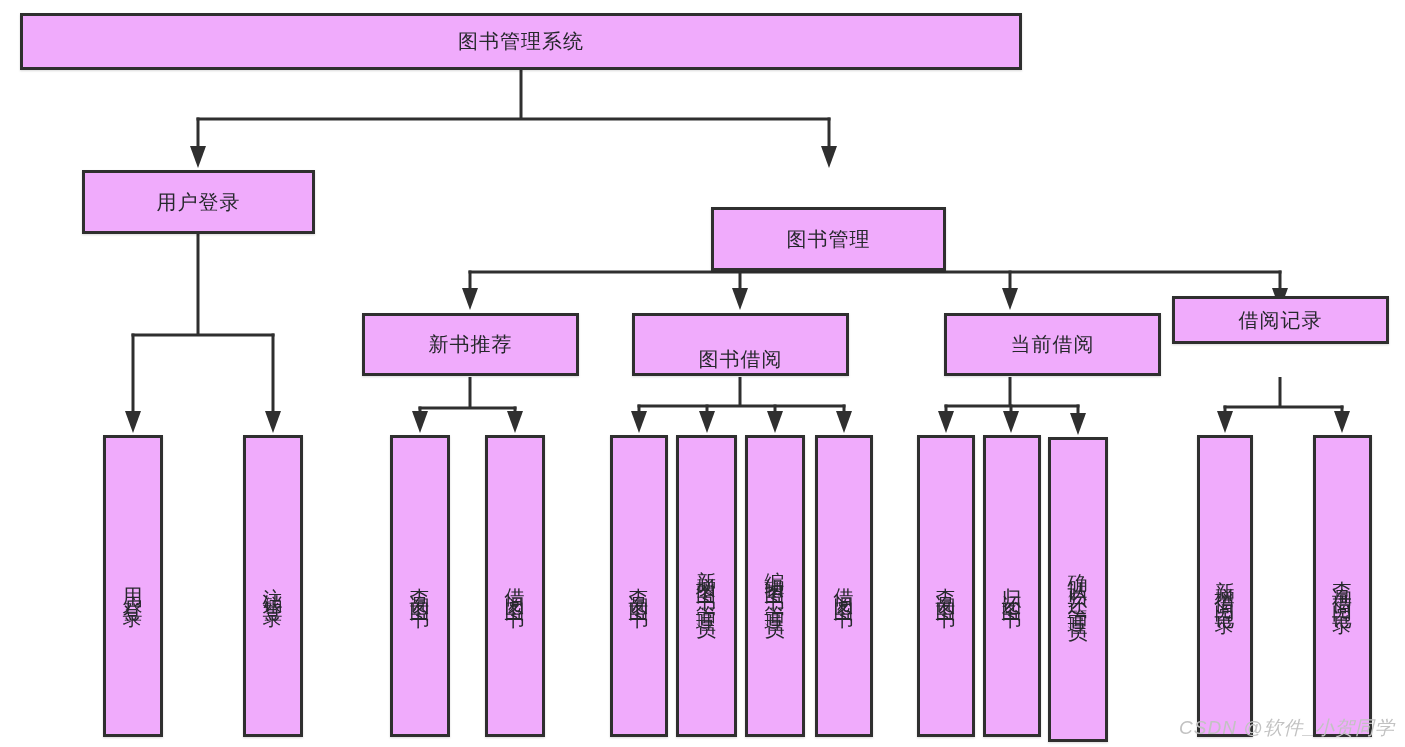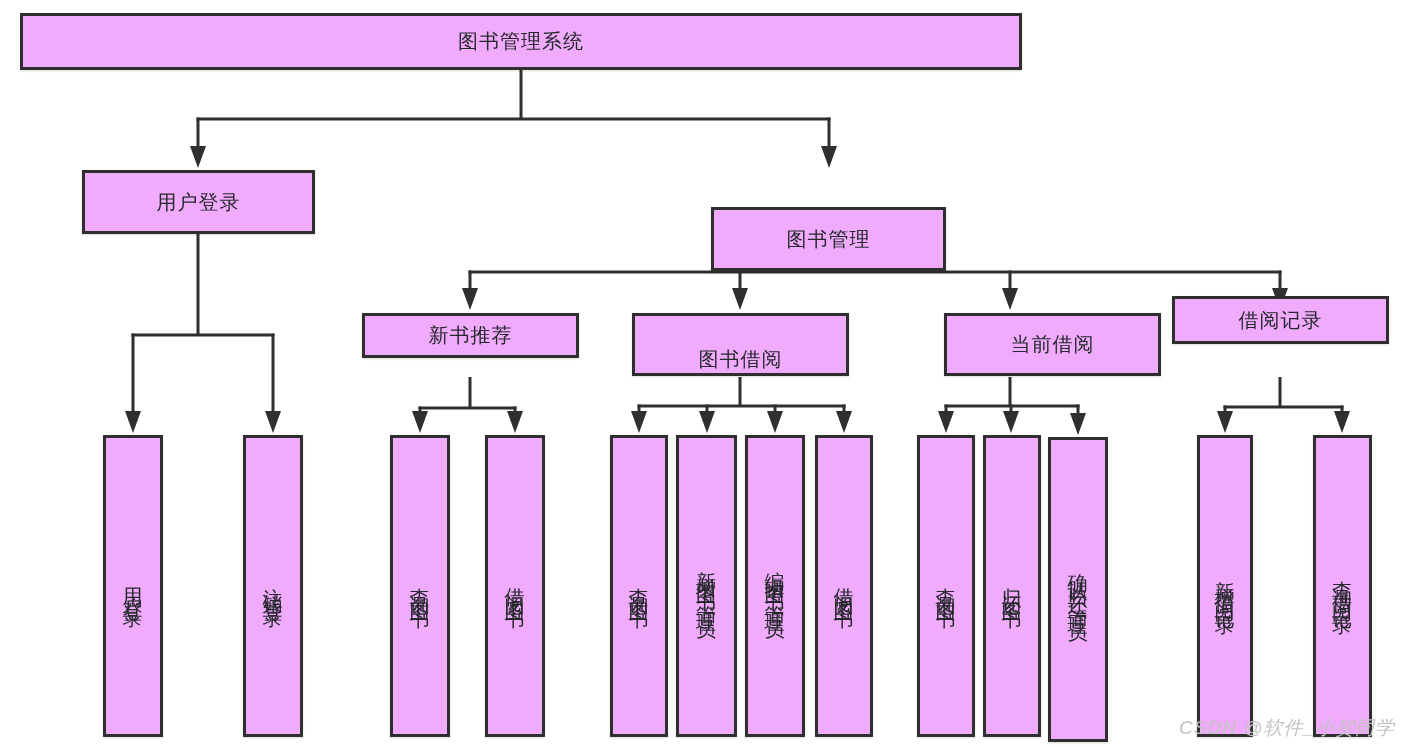"新书推荐" div.box { height: 45px -> 63px }
